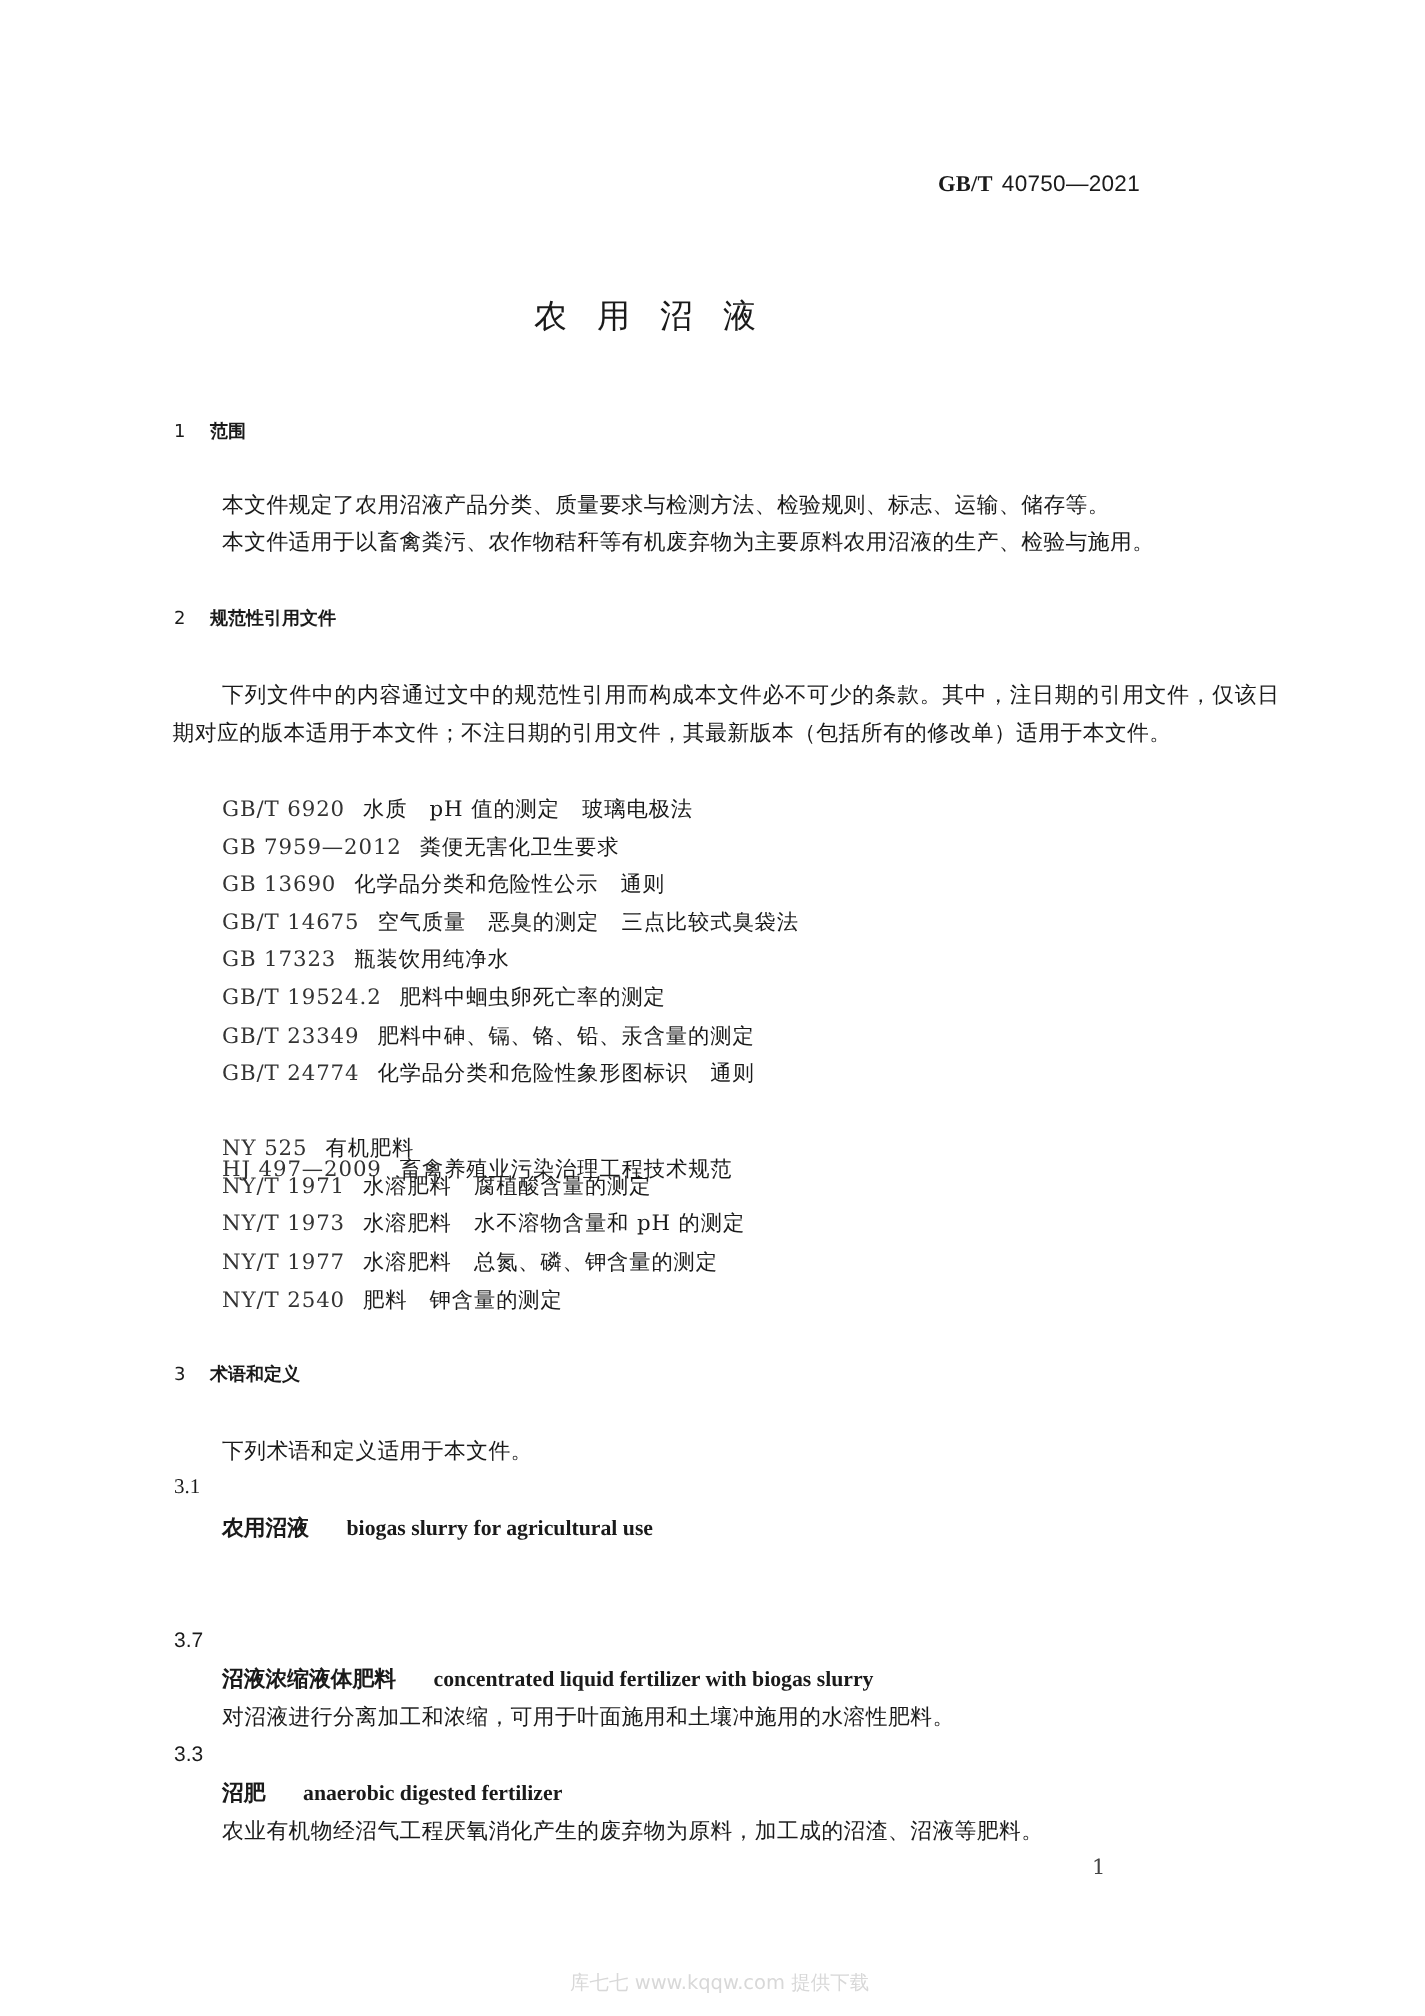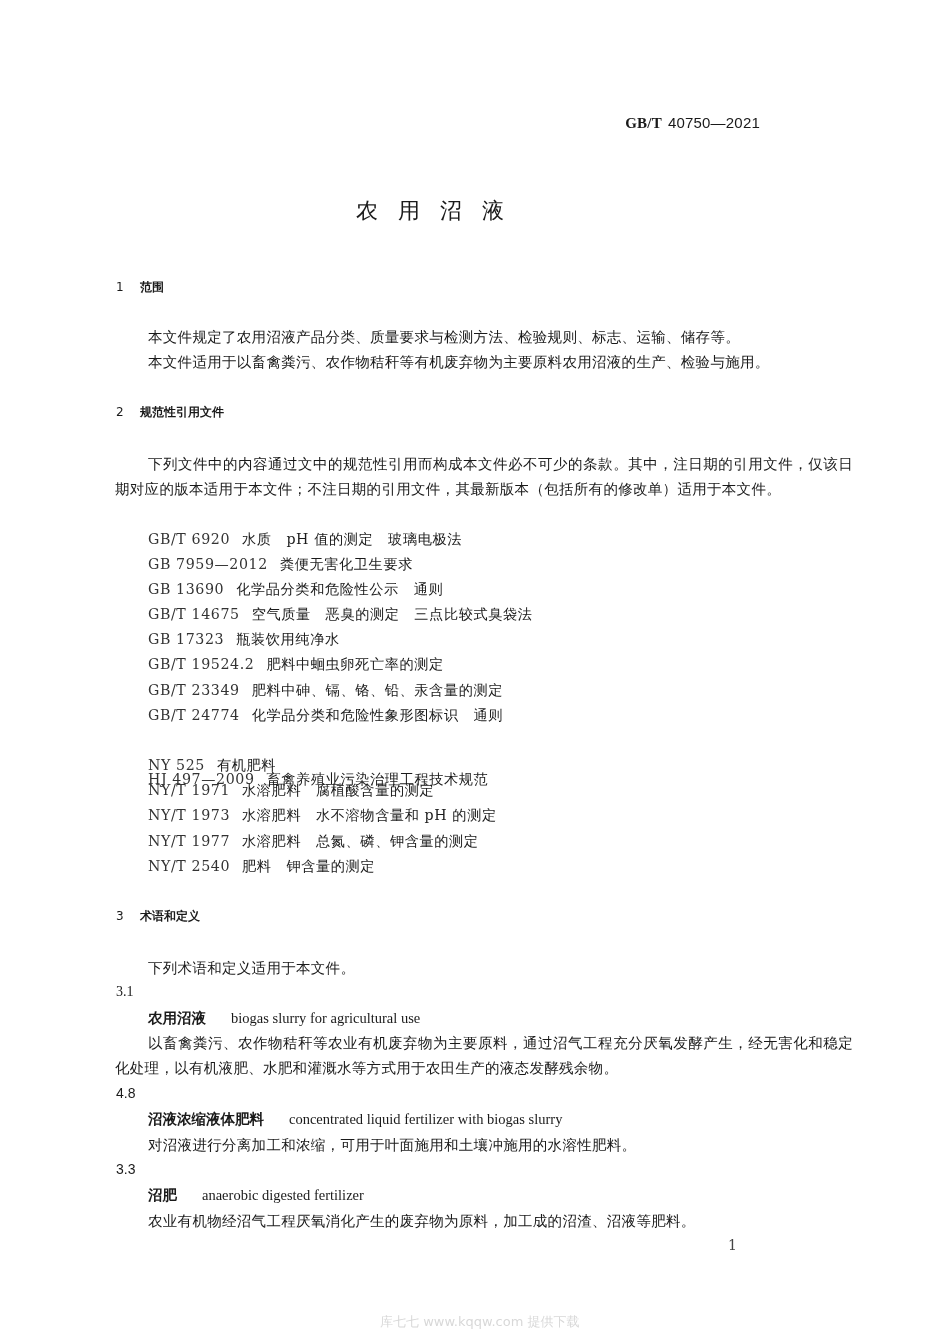"biogas slurry for agricultural use" .term-name .en { font-weight: normal -> bold }
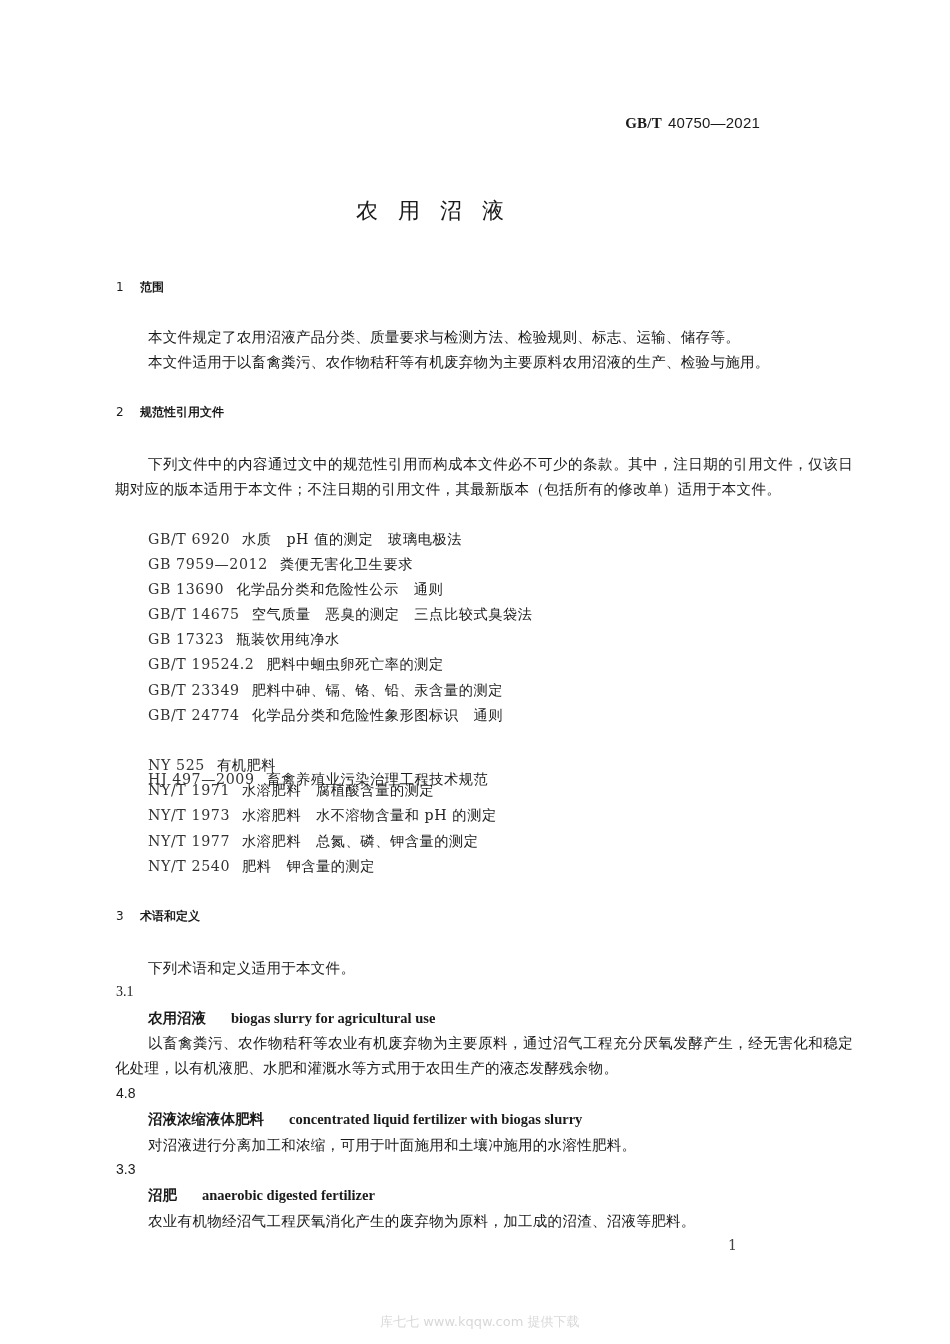"以畜禽粪污、农作物秸秆等农业有机废弃物为主要原料，通过沼气工程充分厌氧发酵产生，" div.abs { html: <div>以畜禽粪污、农作物秸秆等农业有机废弃物为主要原料，通过沼气工程充分厌氧发酵产生，经无害化和稳定化处理，以有机液肥、水肥和灌溉水等方式用于农田生产的液态发酵残余物。</div> -> none }
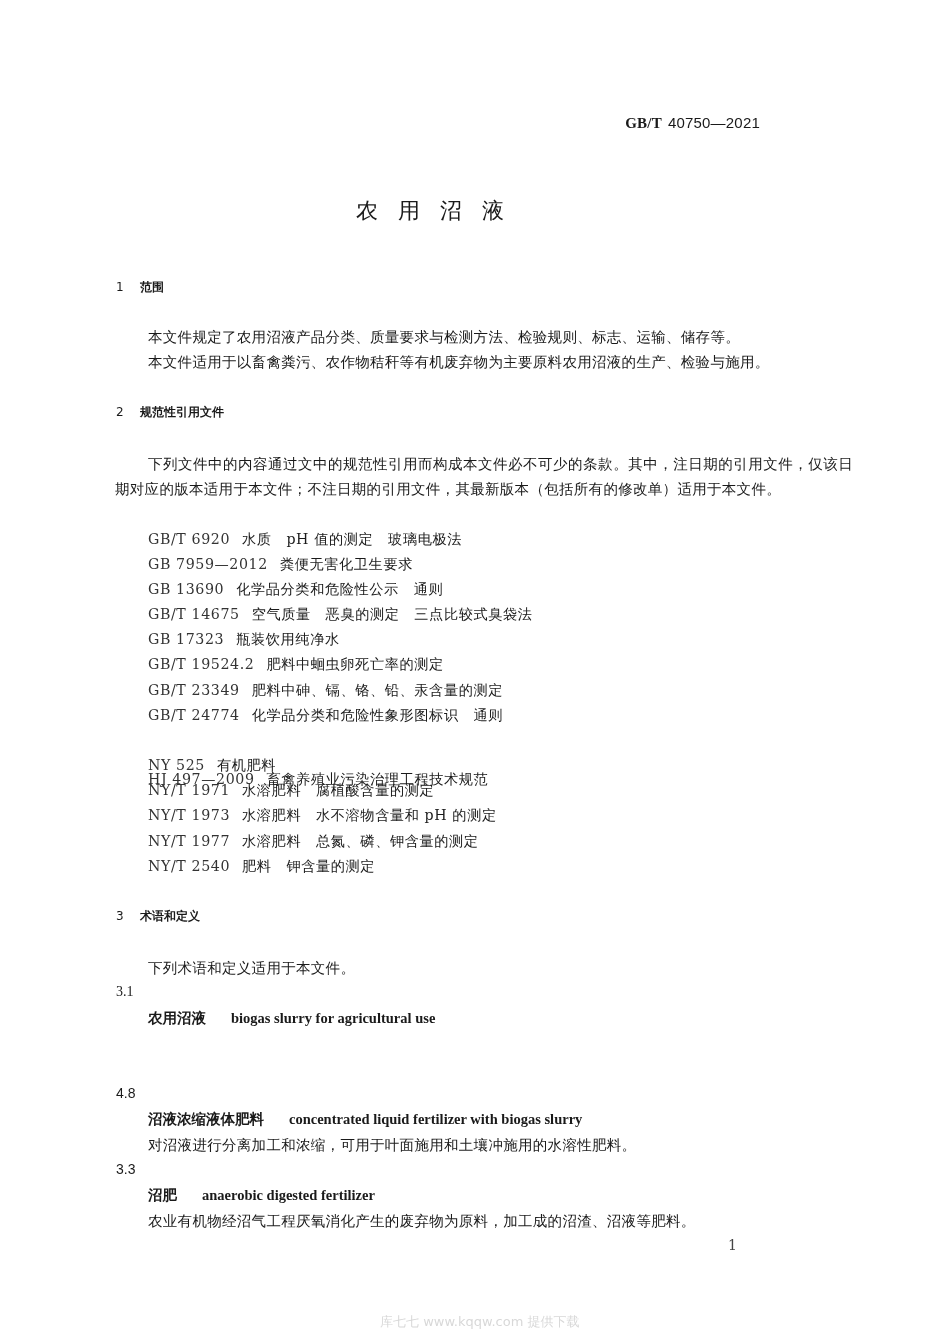"4.8" div.abs { text: 4.8 -> 3.7 }
